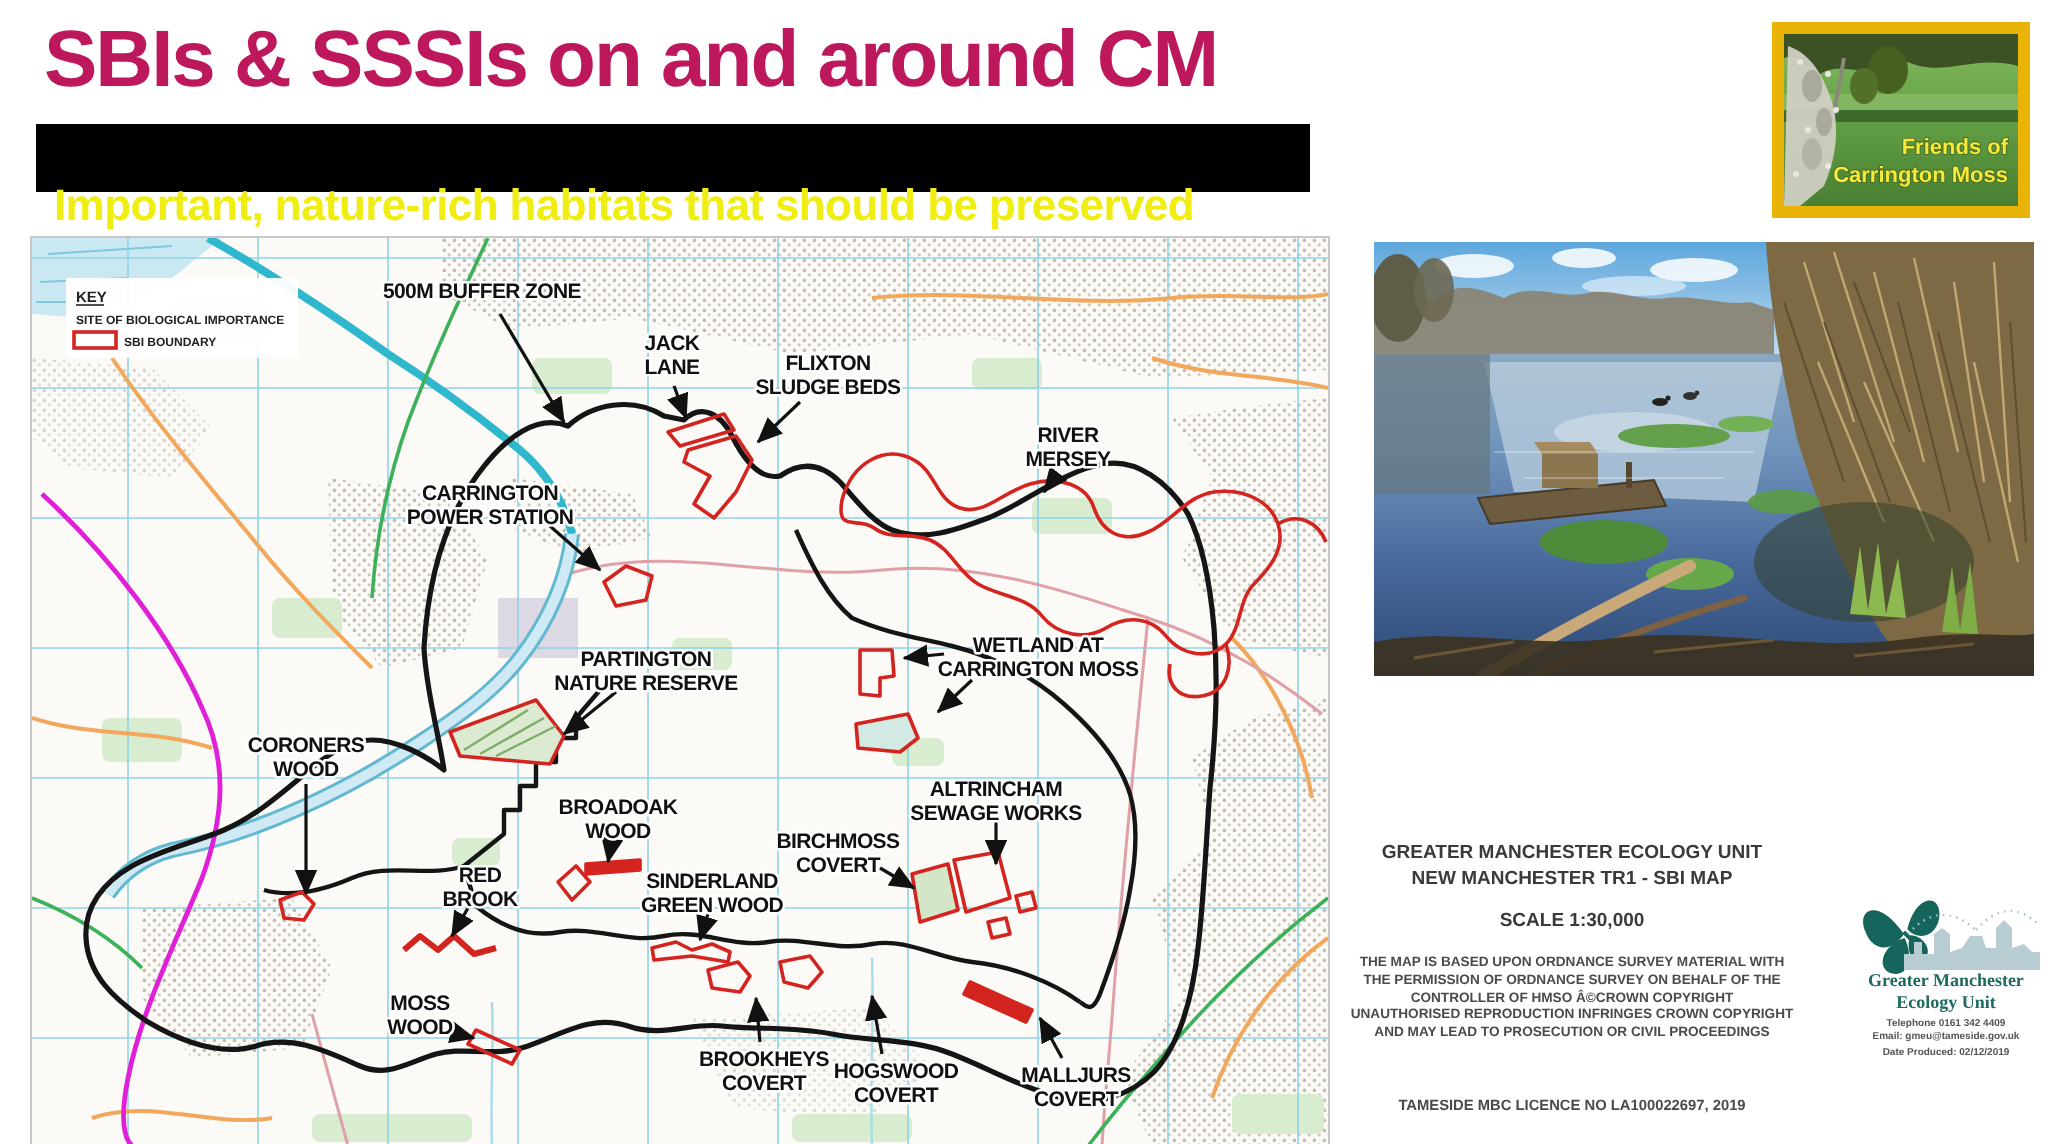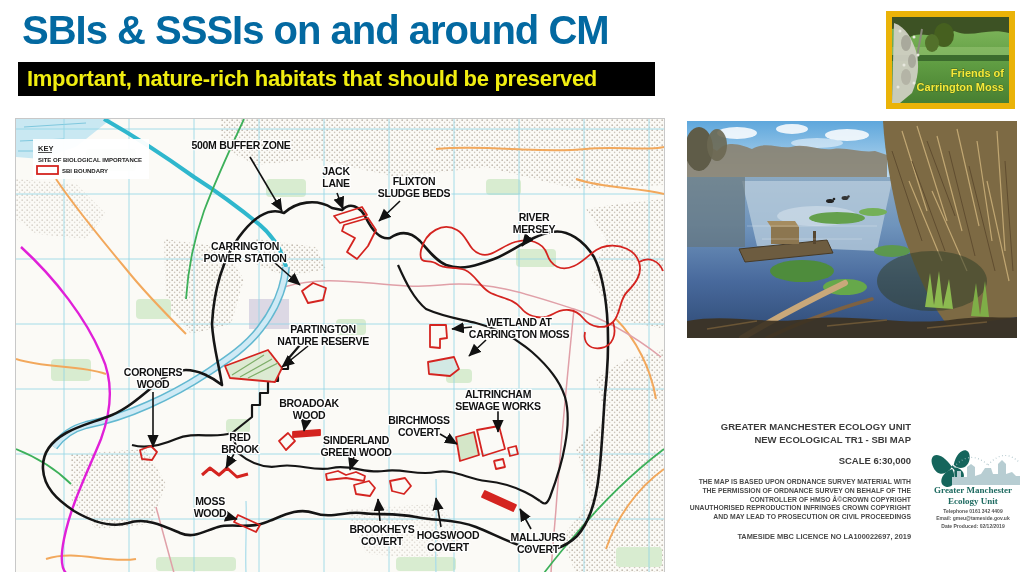"SBIs & SSSIs on and" .title { color: #0369a1 -> #be185d }
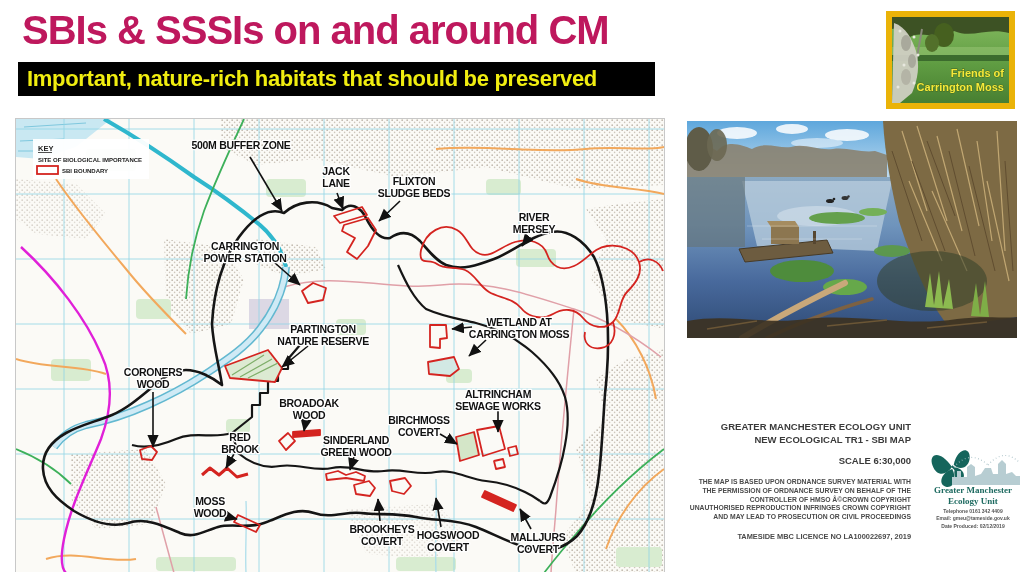"Important, nature-rich habitats that" .subtitle-bar span { margin-top: none -> 24px }
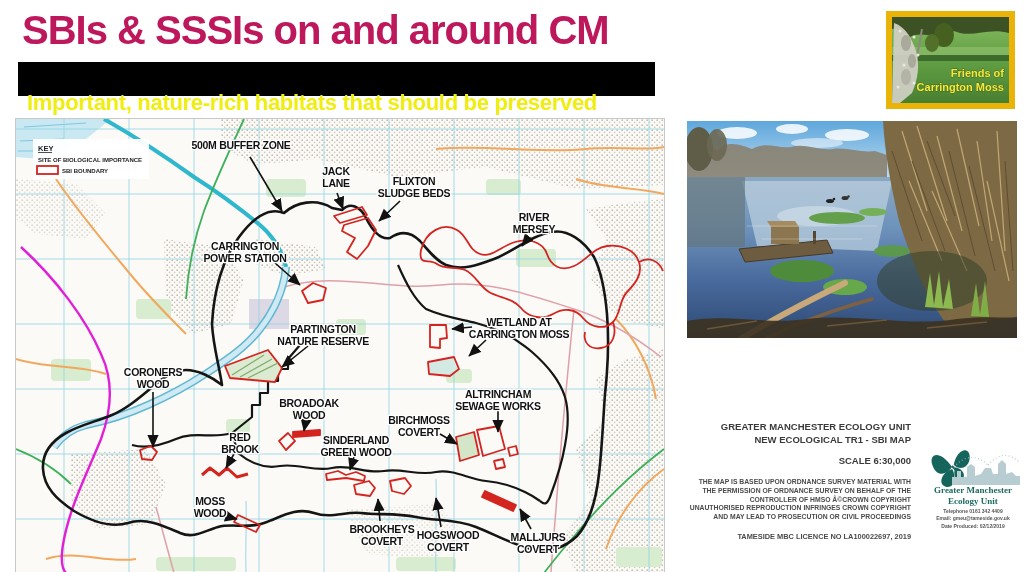"GREATER MANCHESTER ECOLOGY UNIT" .gmeu-text { text-align: right -> center }
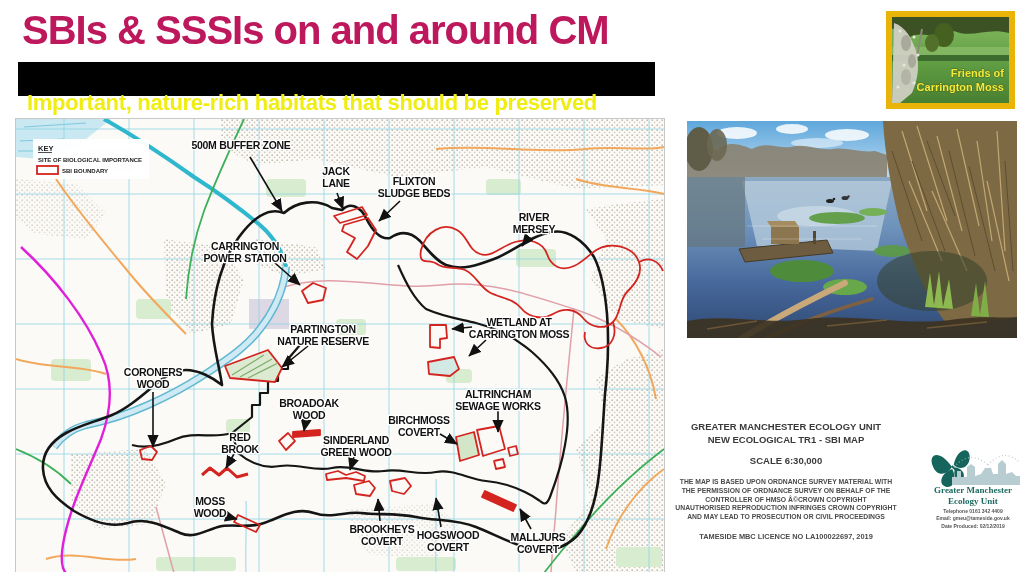"NEW ECOLOGICAL TR1 - SBI" div.hline { text: ECOLOGICAL -> MANCHESTER }
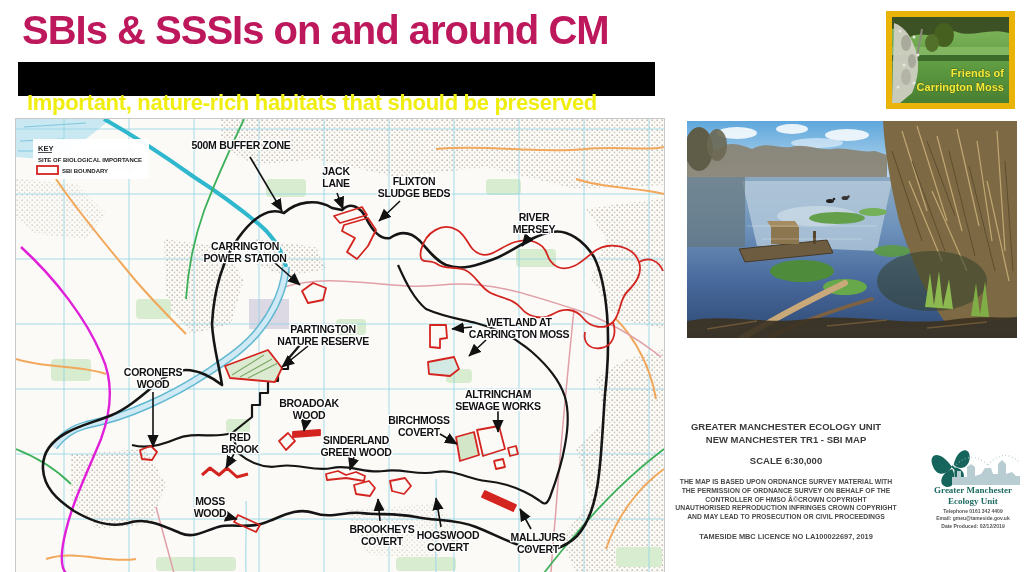"SCALE 6:30,000" div.scale { text: 6:30,000 -> 1:30,000 }
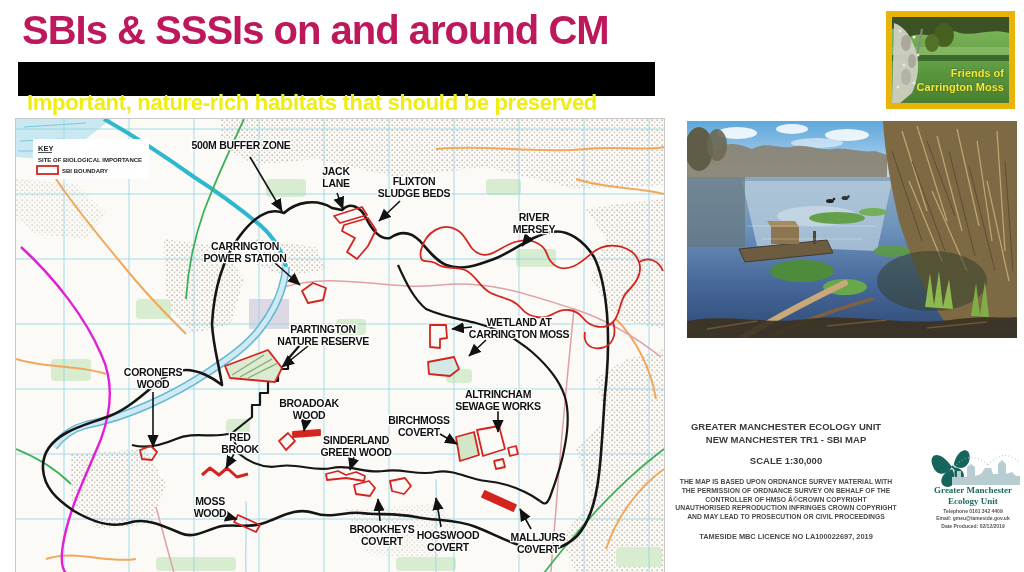"TAMESIDE MBC LICENCE NO LA100022697," .gmeu-text .lic { margin-top: 10px -> 26px }
